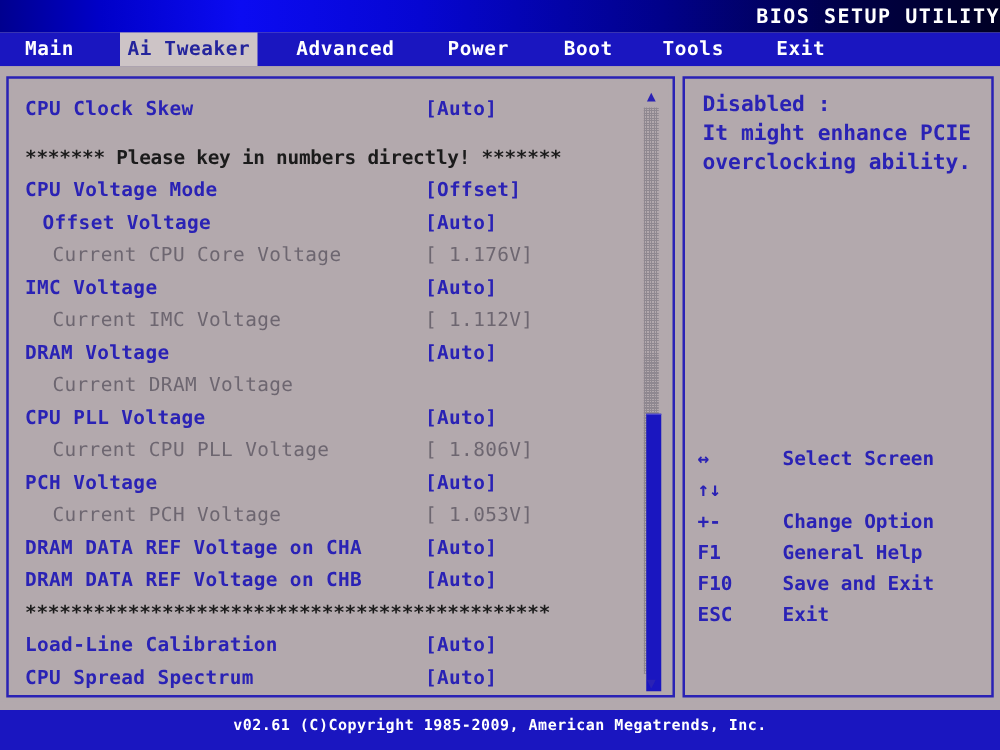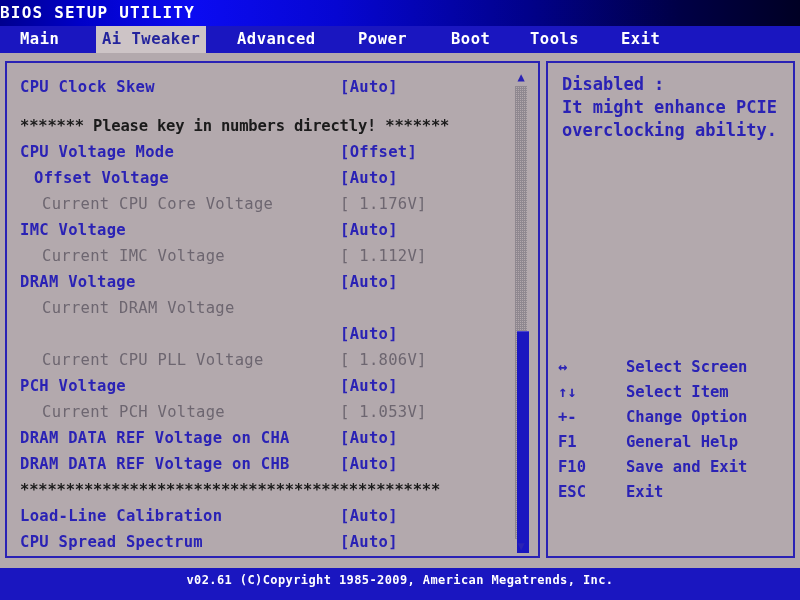"BIOS SETUP UTILITY" #titlebar .title-text { text-align: left -> right }
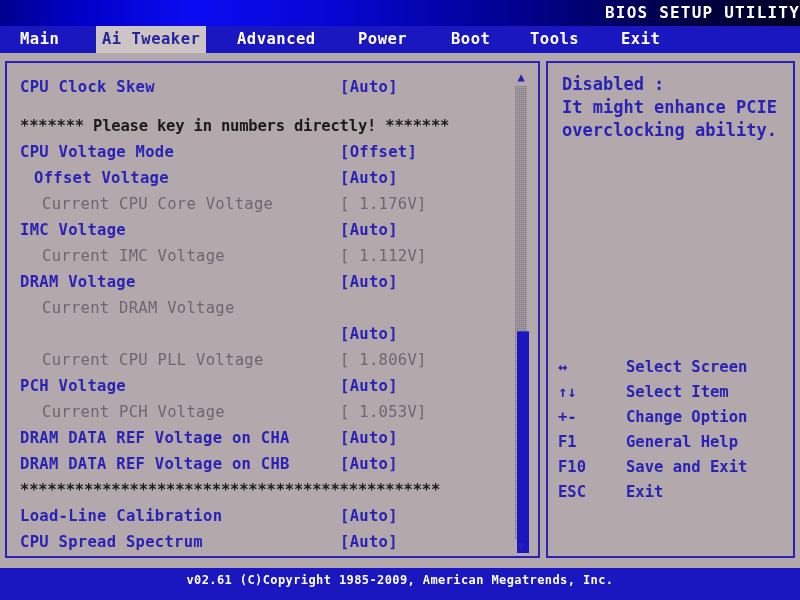"CPU PLL Voltage" span.lbl { html: none -> <span>CPU PLL Voltage</span> }
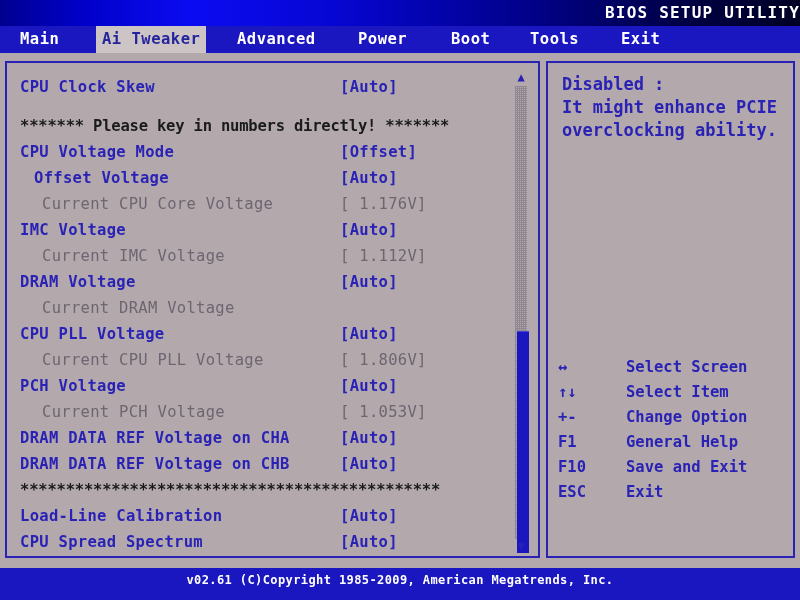"Select Item" span.d { html: <span>Select Item</span> -> none }
